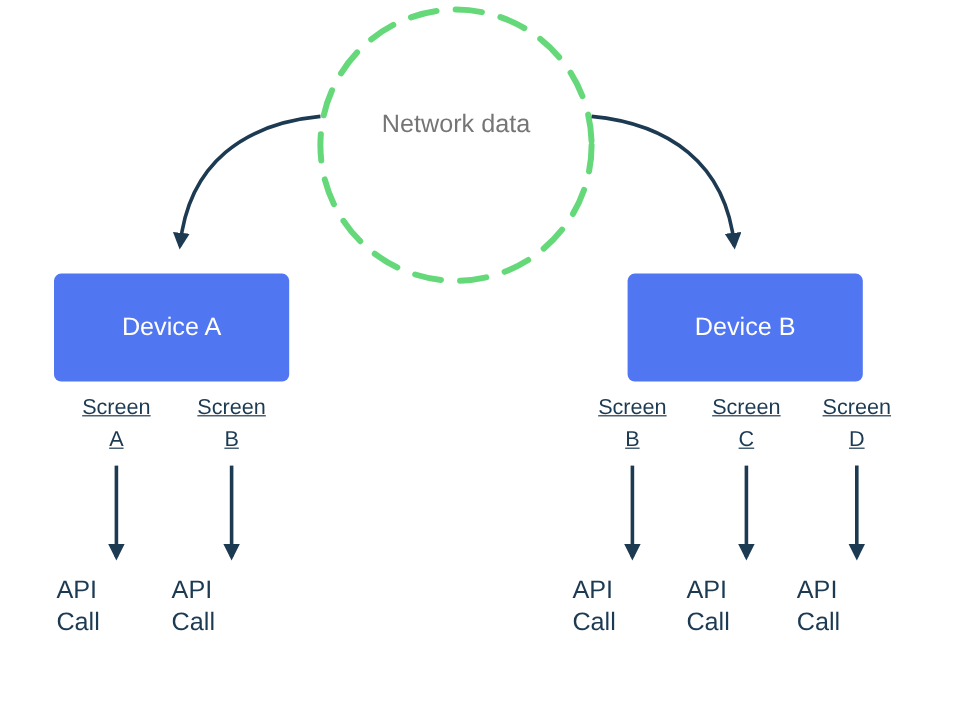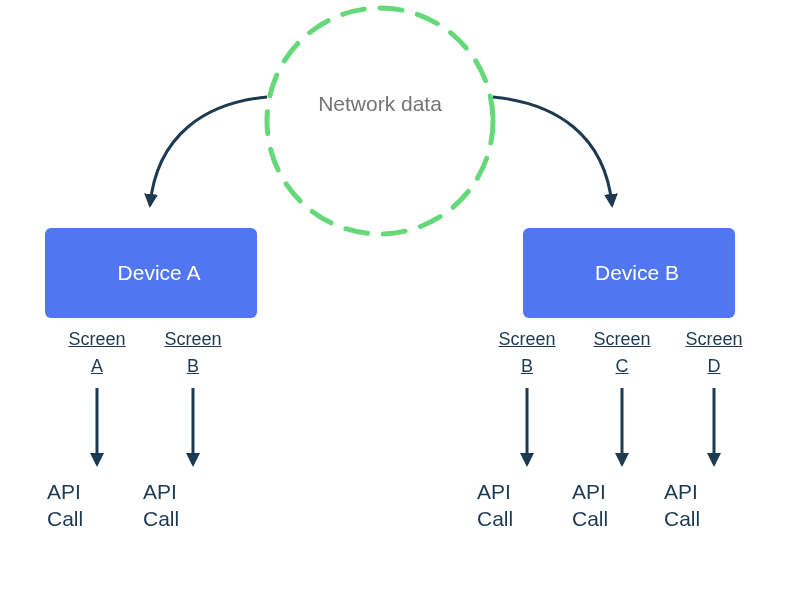"Device A" .device { padding-left: 16px -> none }
